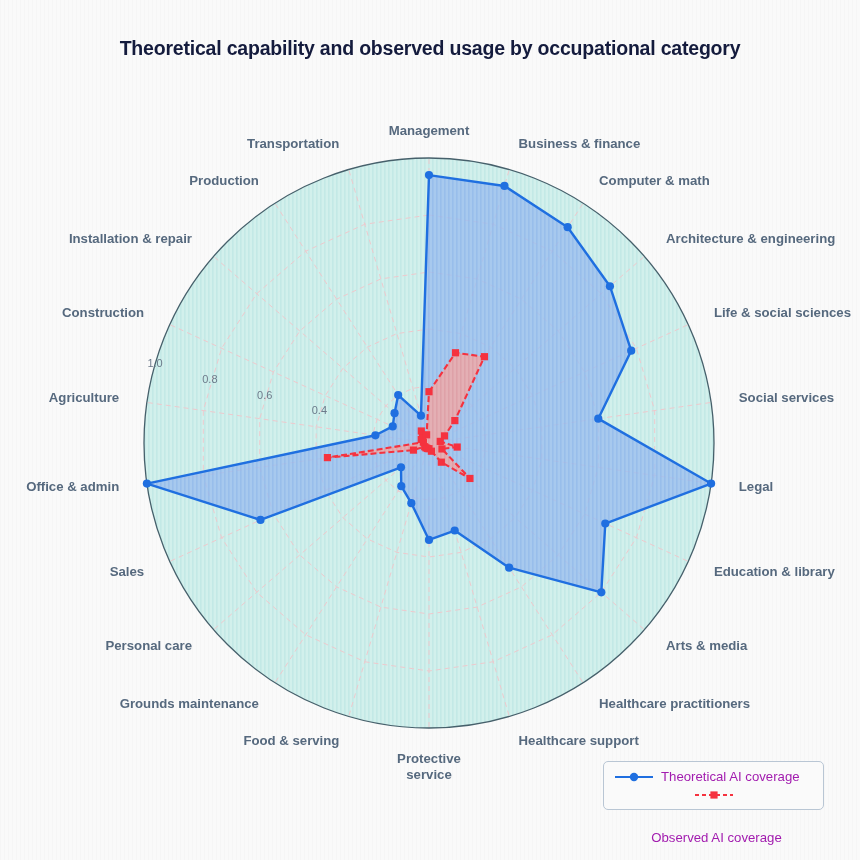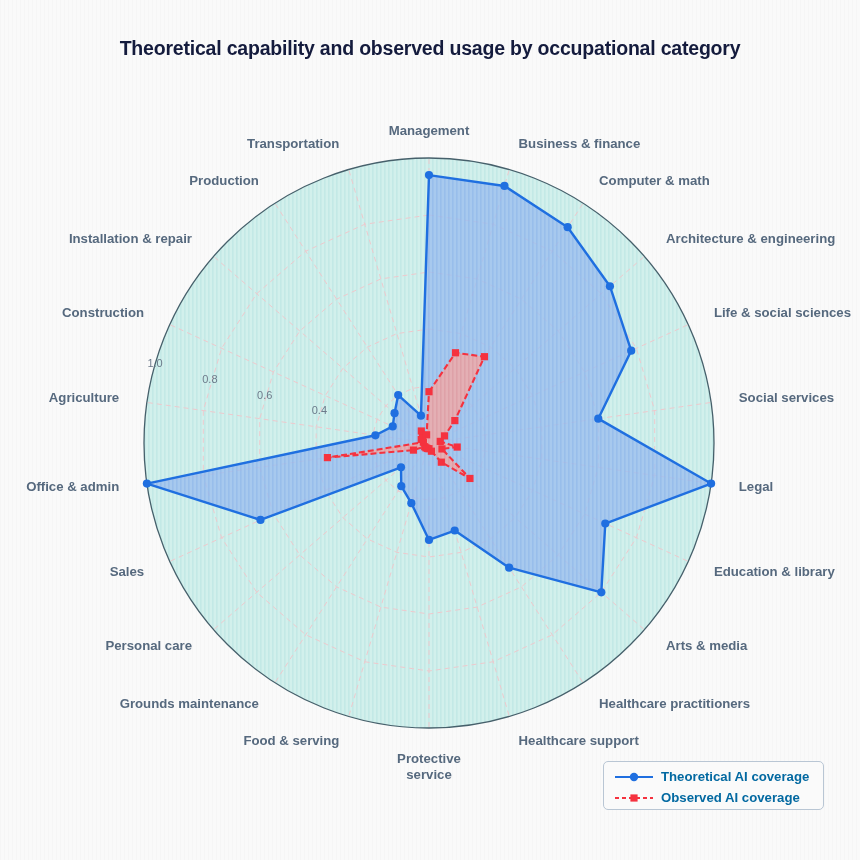"Theoretical AI coverage" .legend-text { color: #0369a1 -> #a21caf; font-weight: bold -> normal }
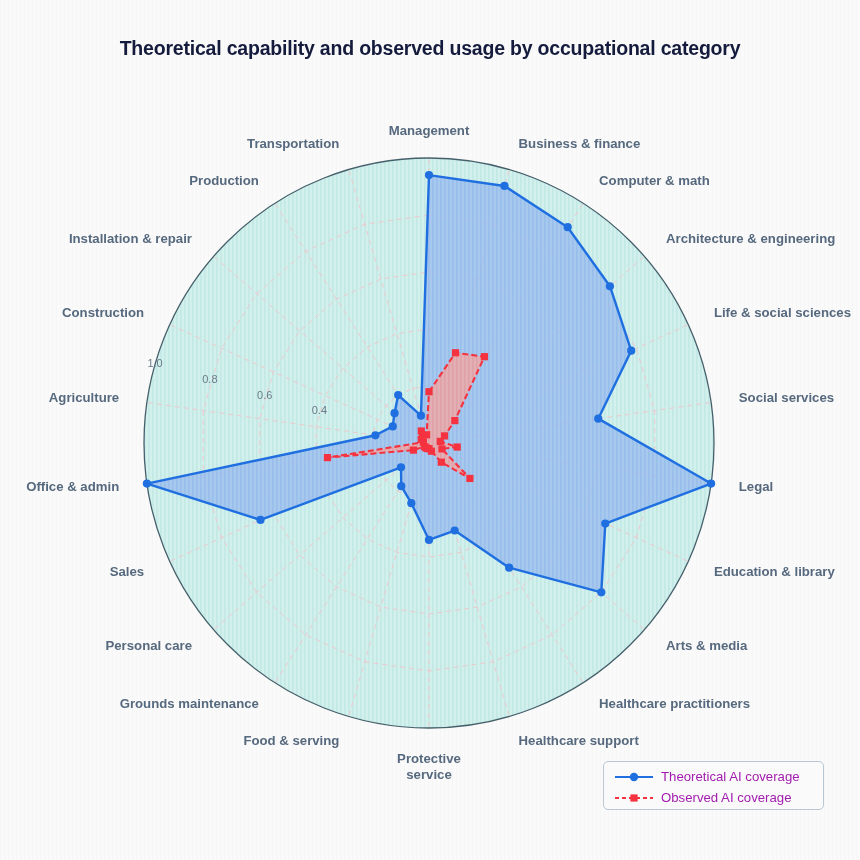"Observed AI coverage" .legend-row + .legend-row { flex-direction: none -> column }
